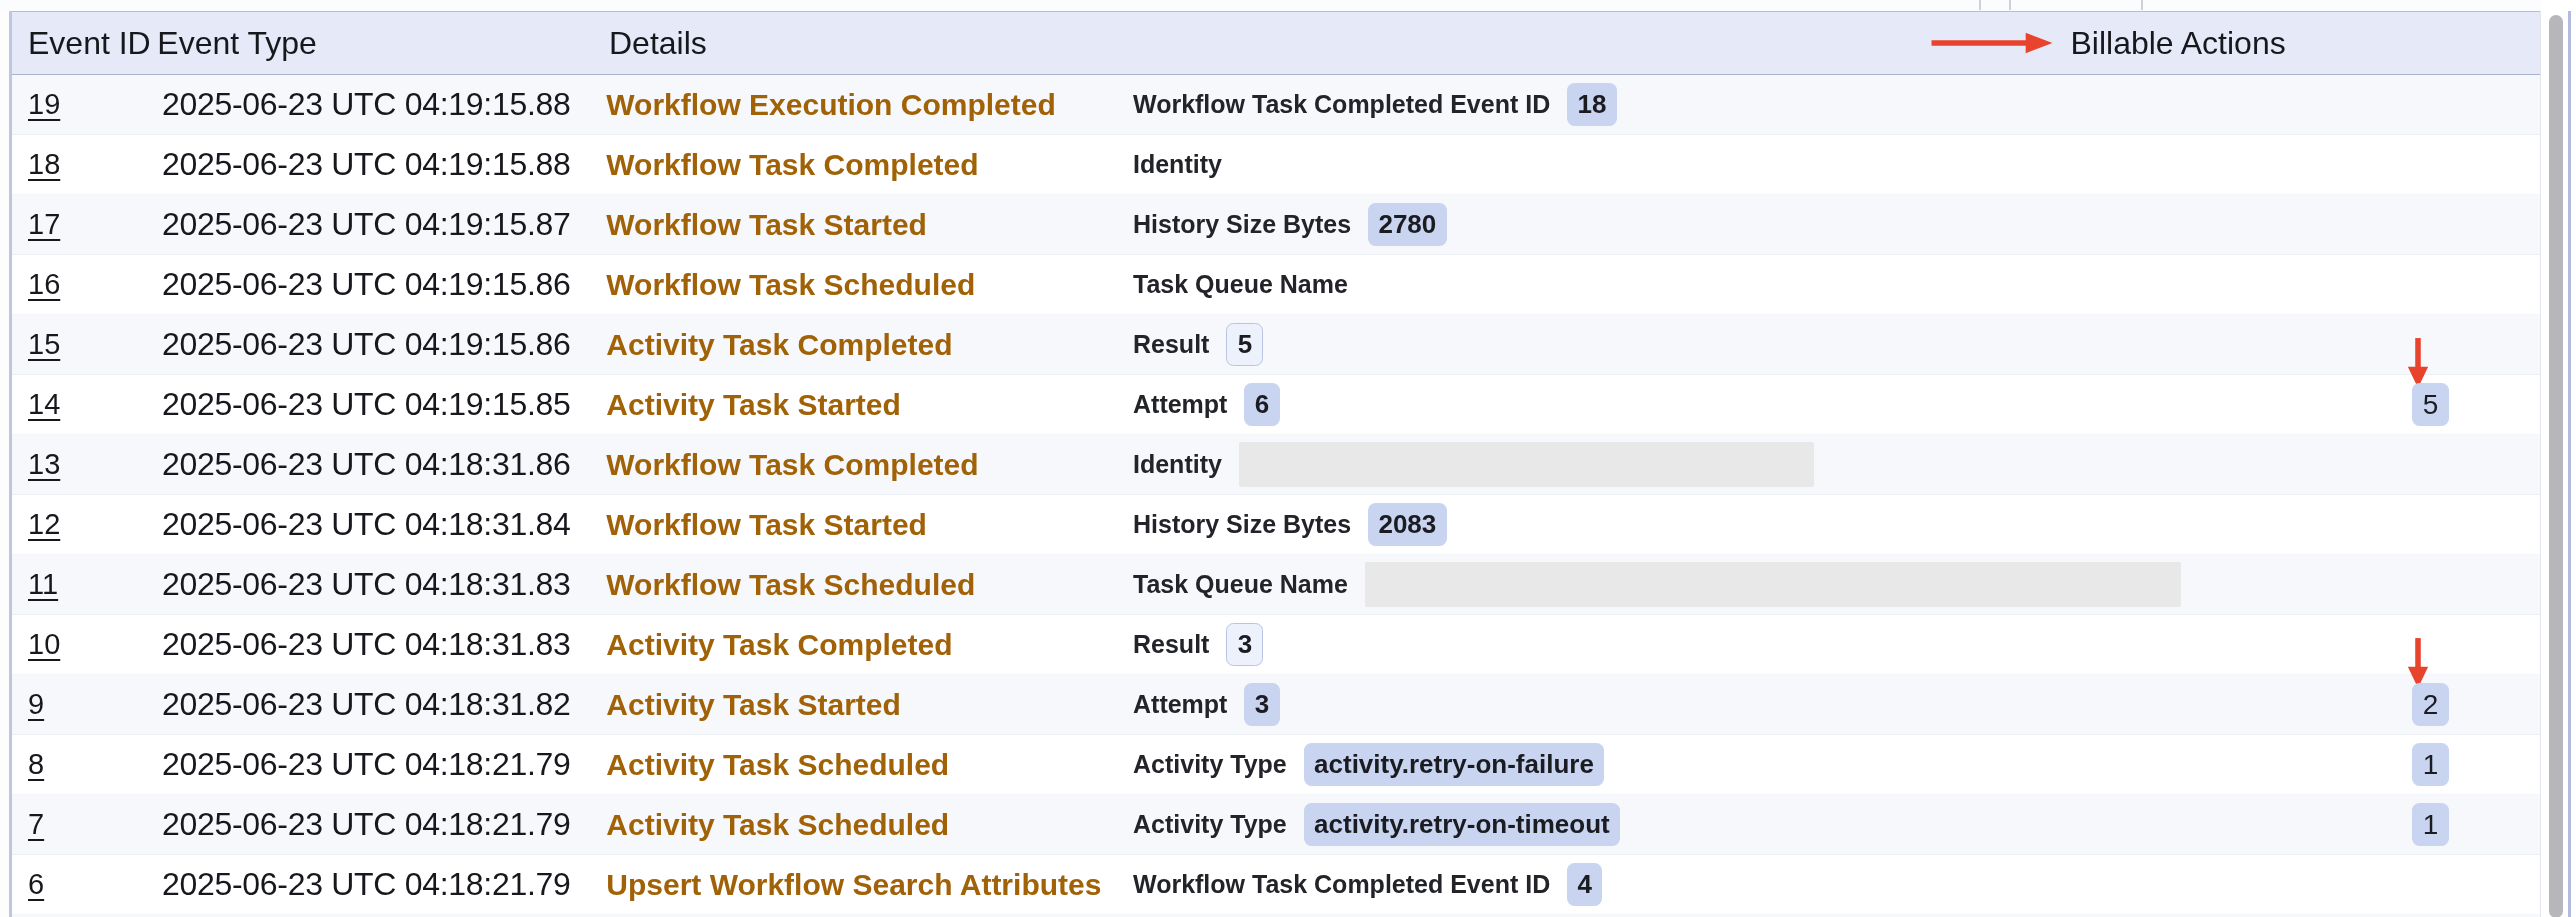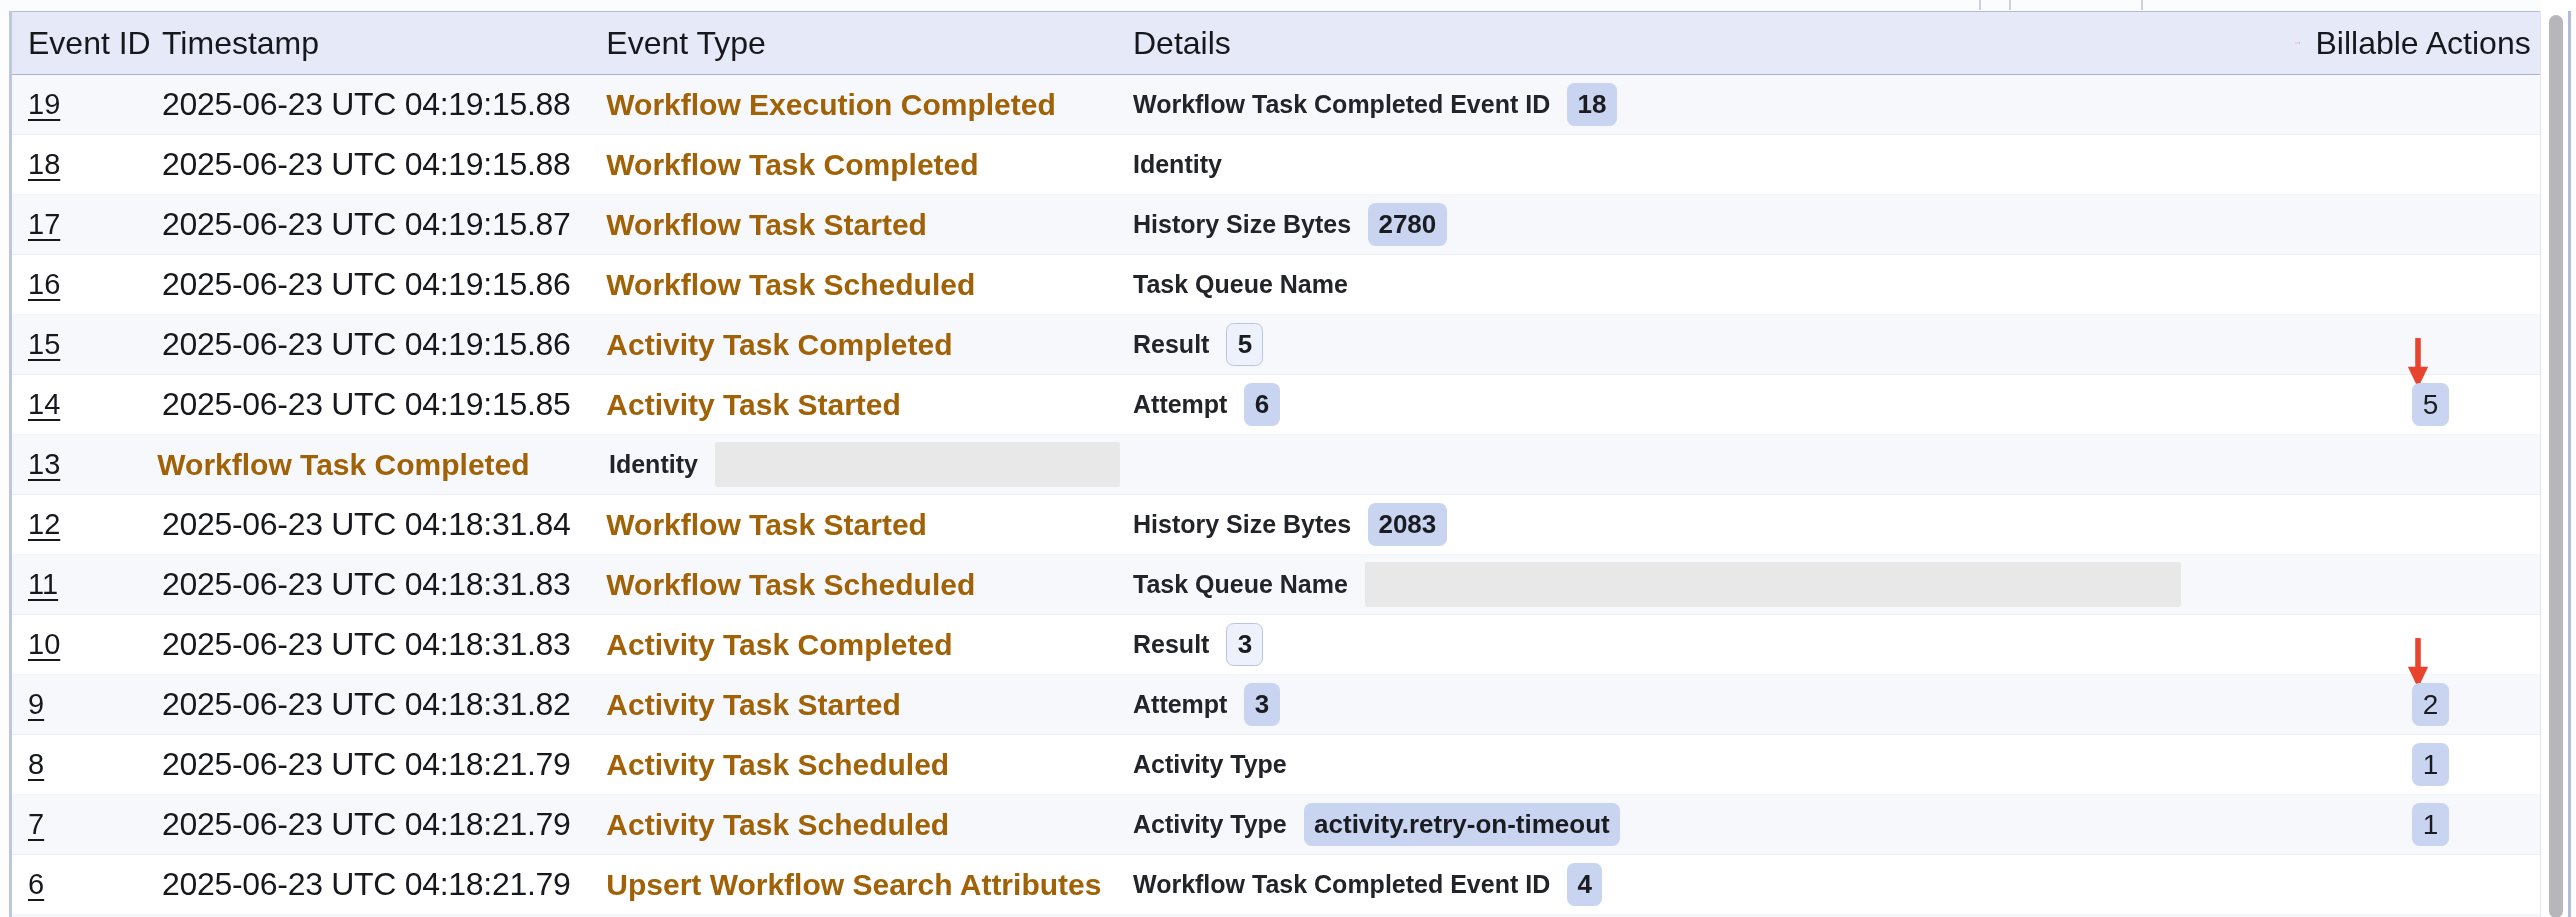"Timestamp" div.th { html: <div>Timestamp</div> -> none }
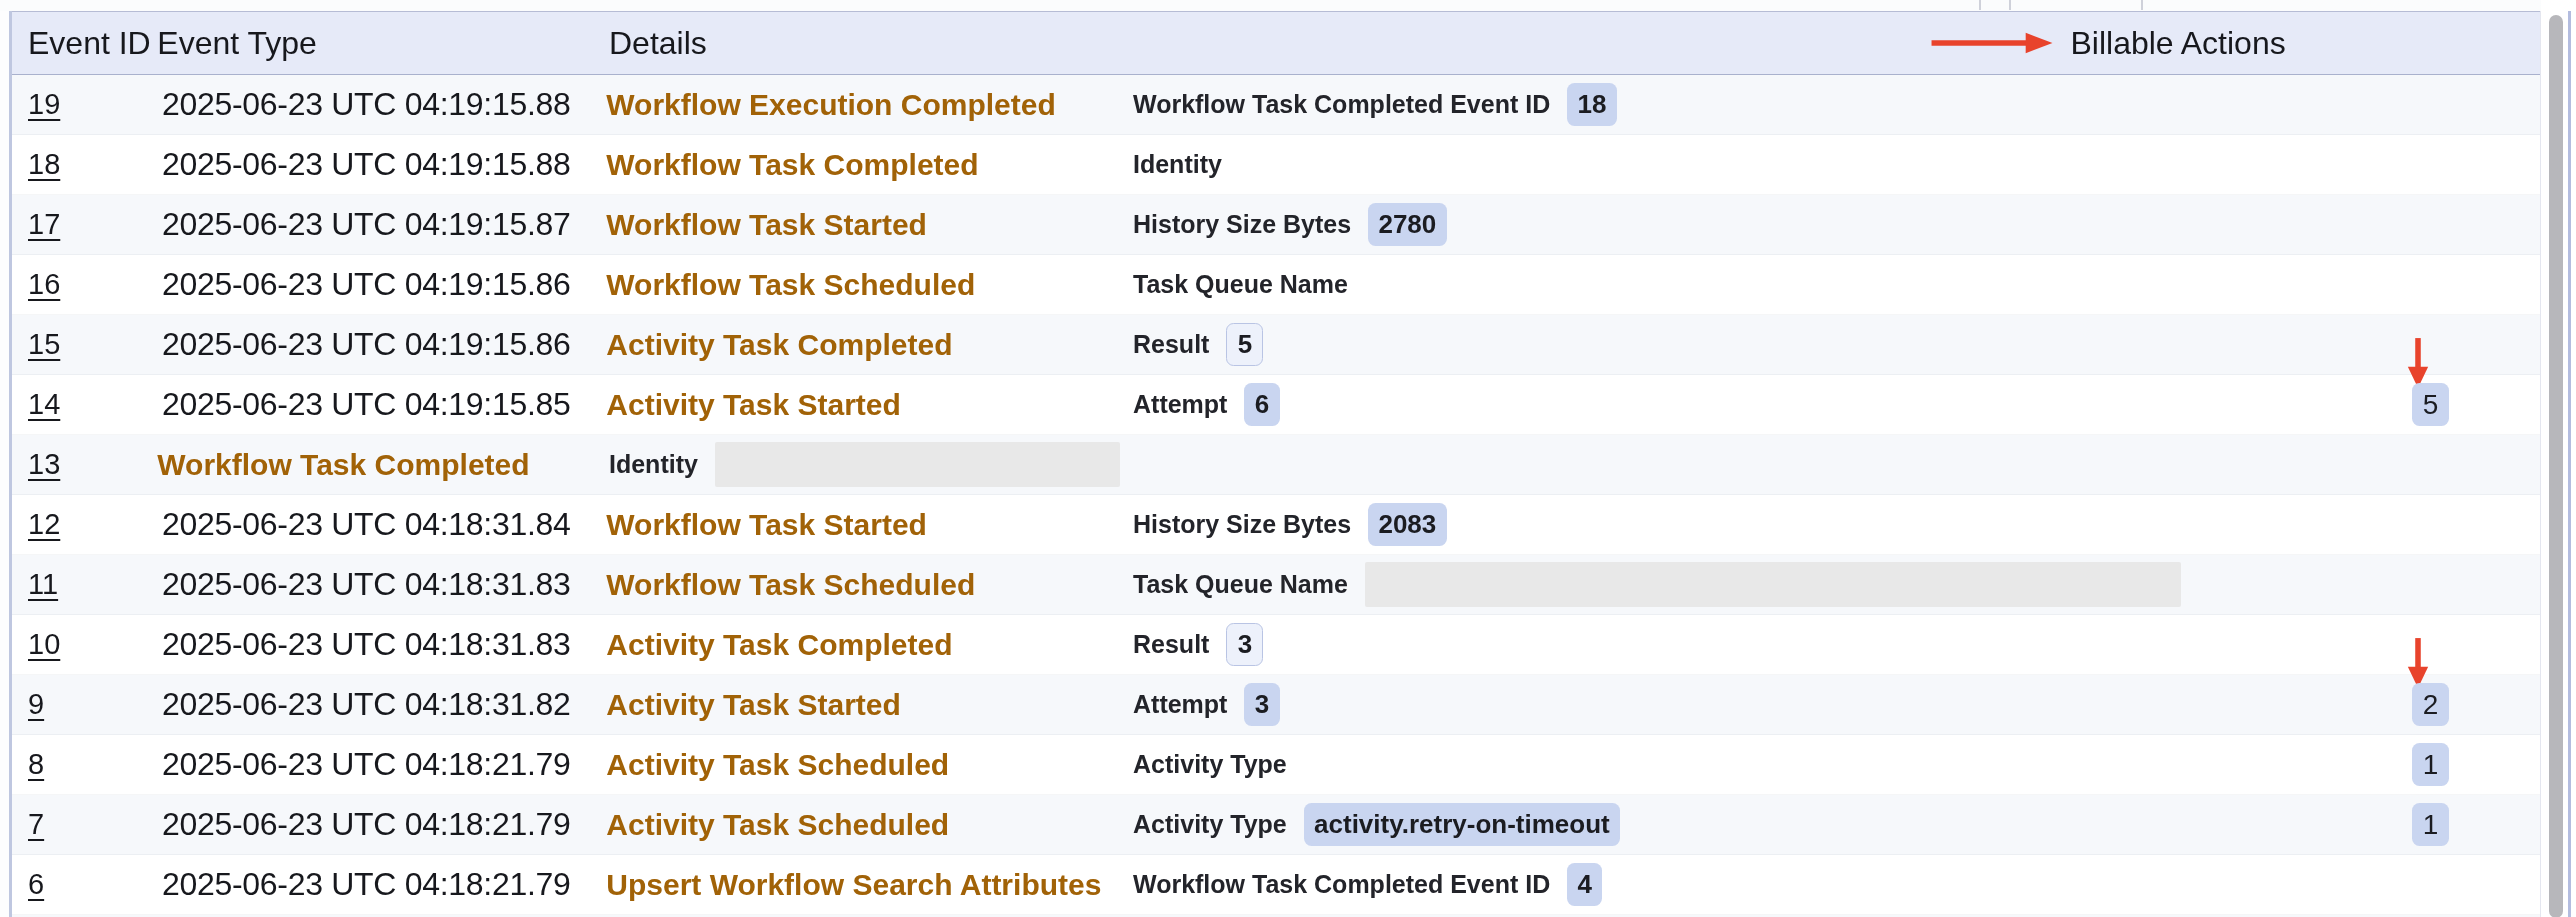"2025-06-23 UTC 04:18:31.86" div.cell { html: none -> <div>2025-06-23 UTC 04:18:31.86</div> }
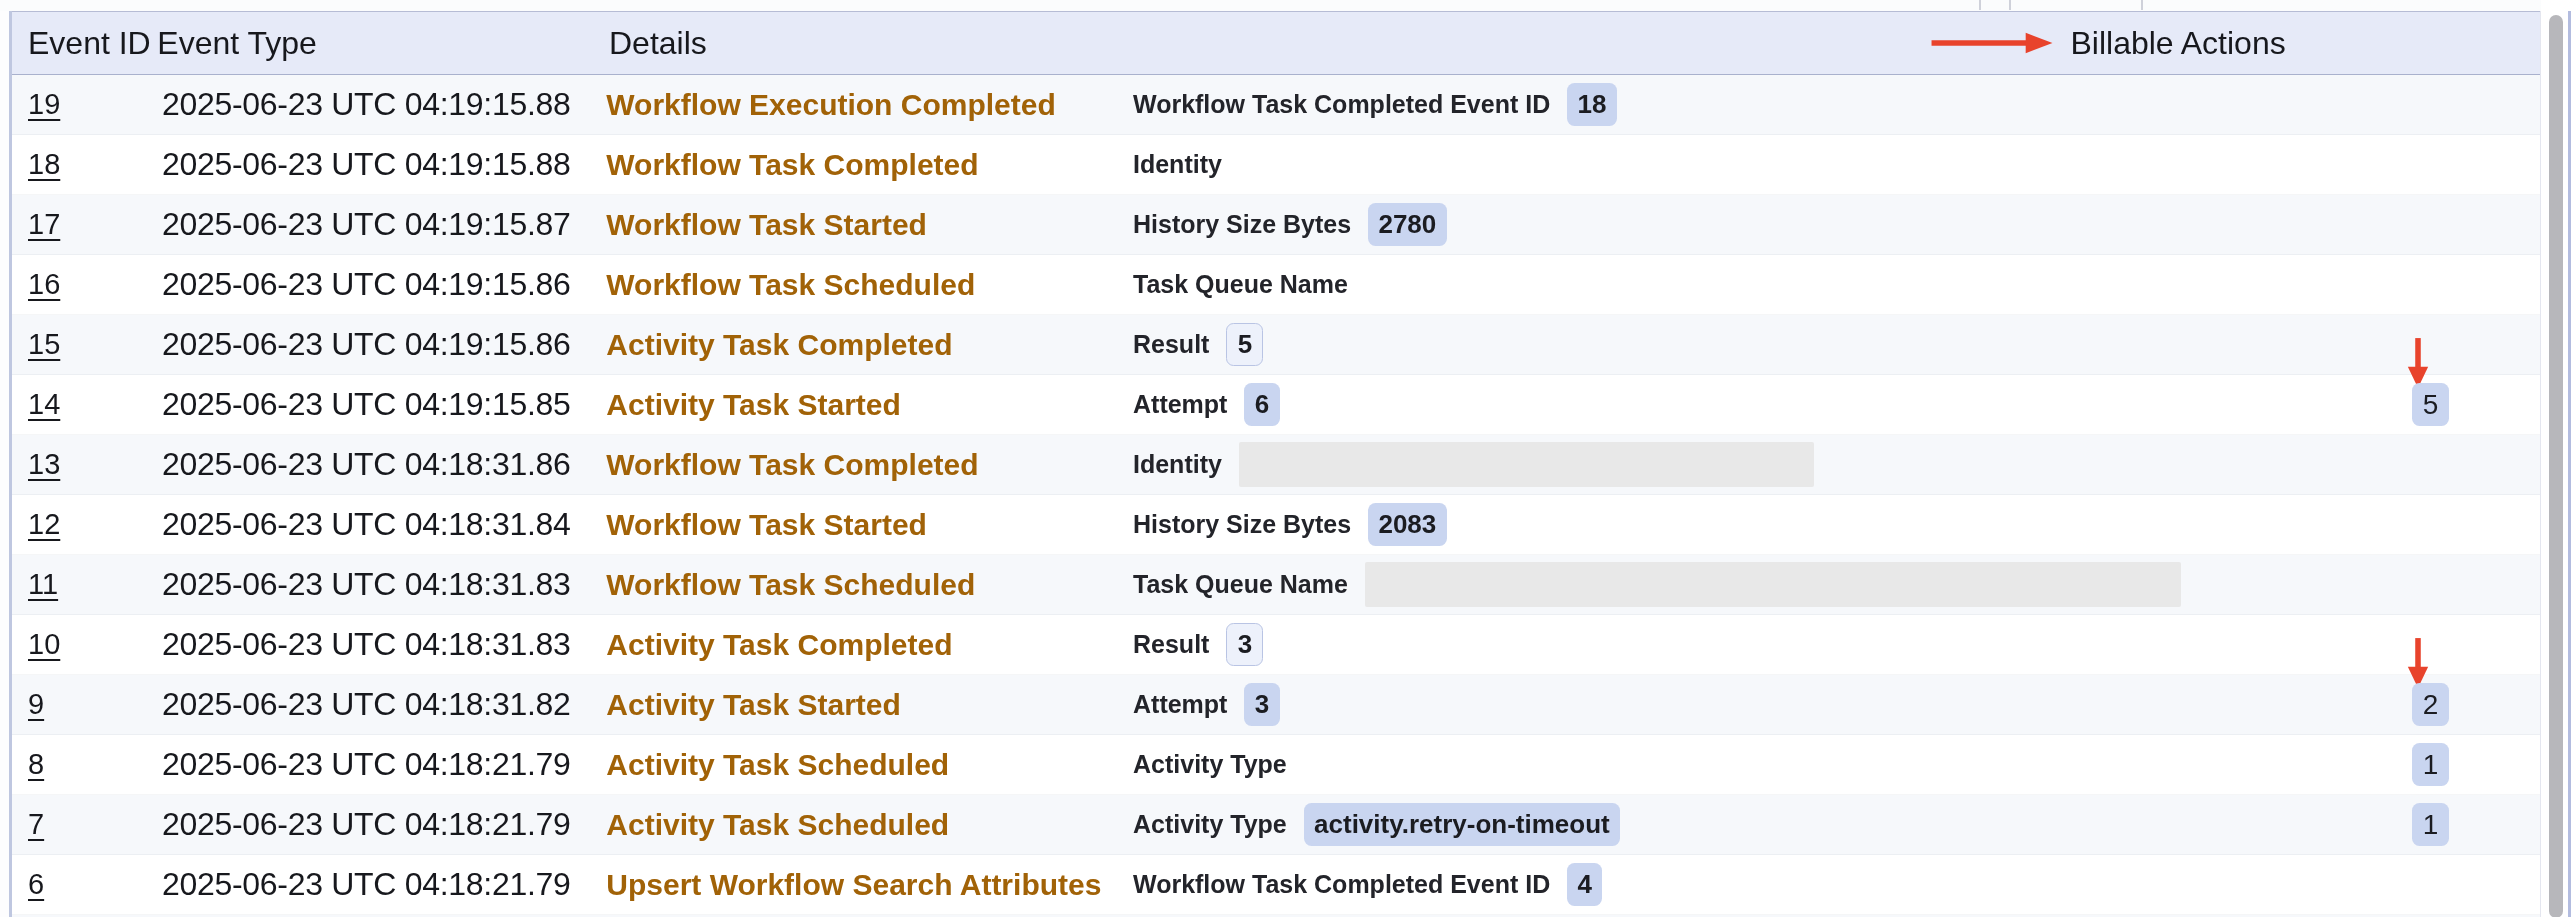"activity.retry-on-failure" span.chip { html: none -> <span>activity.retry-on-failure</span> }
